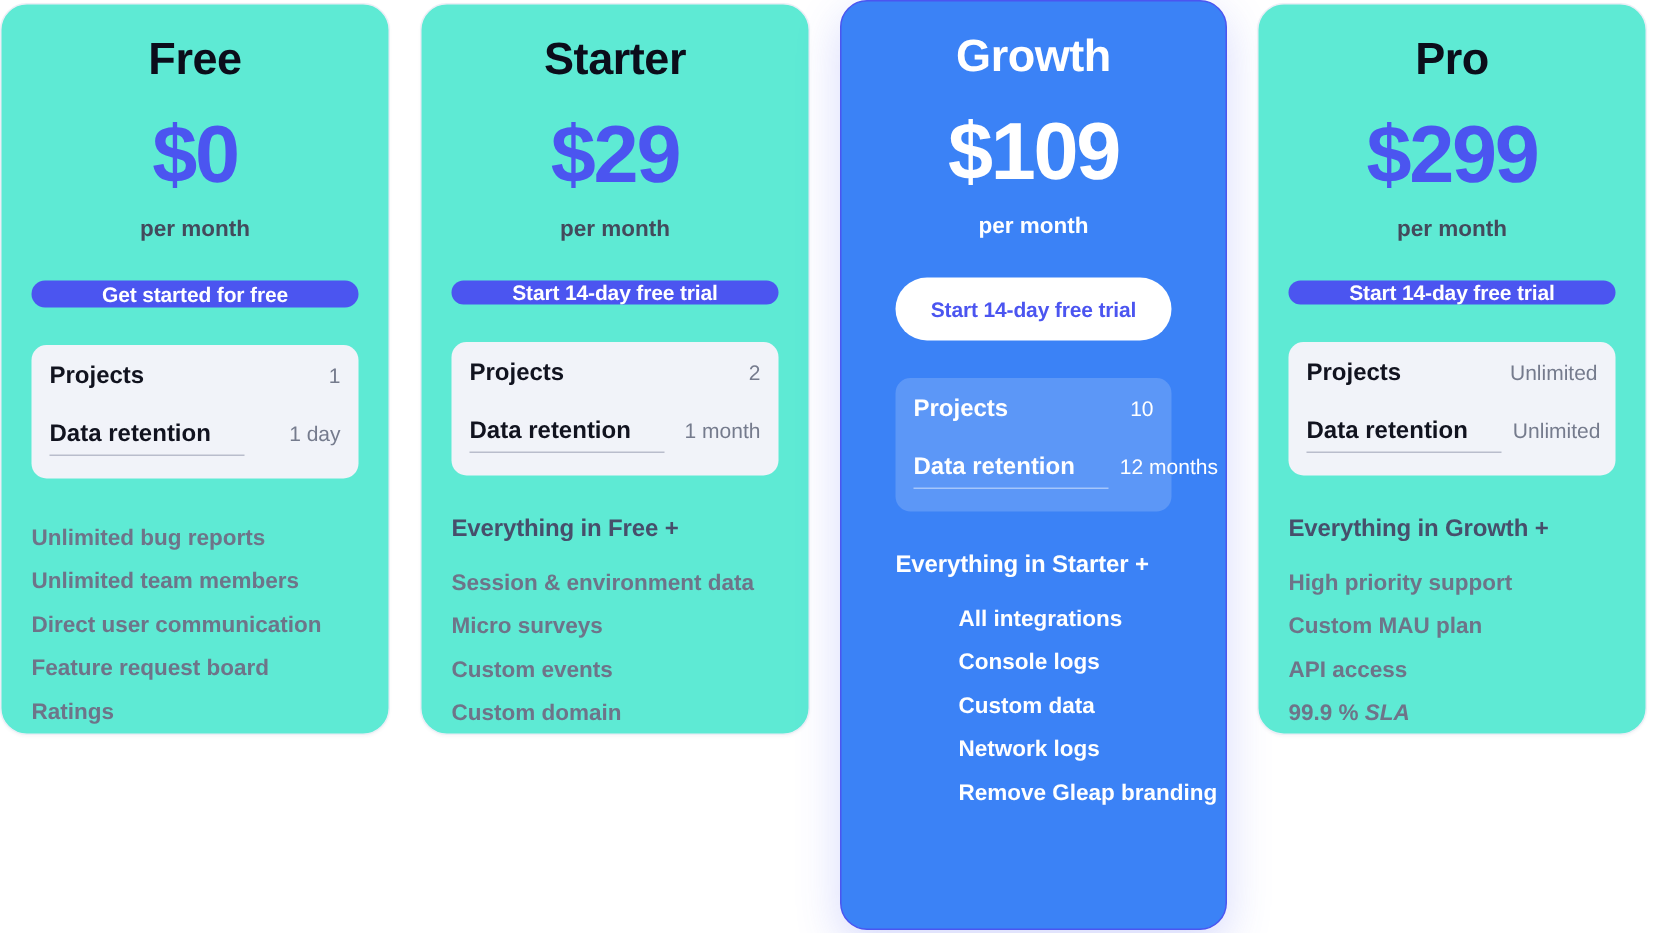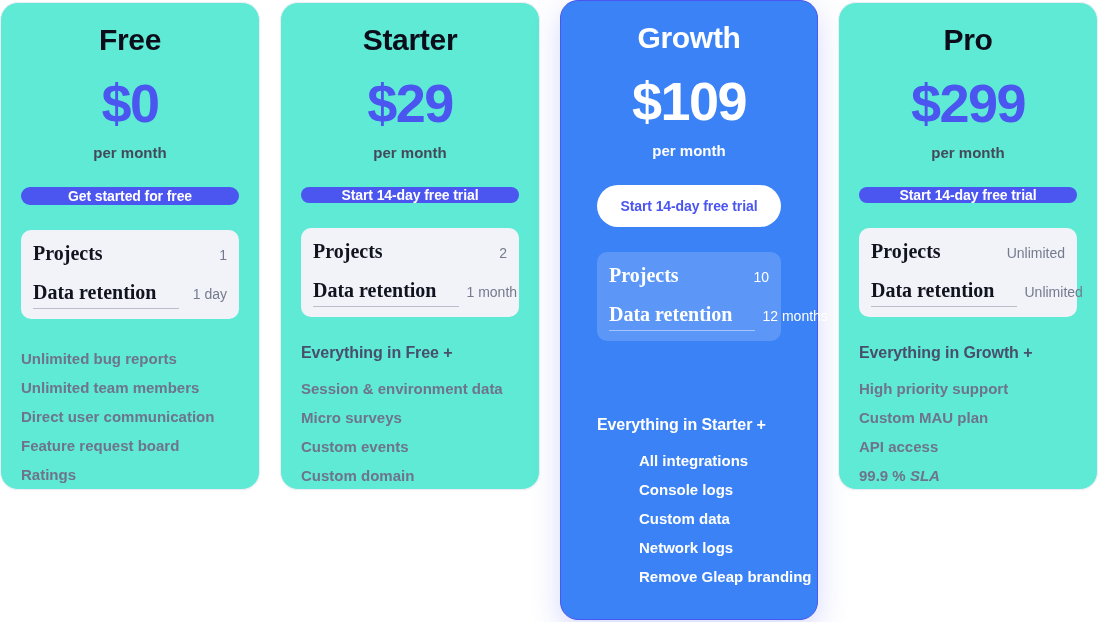"Projects" .spec-label { font-family: Liberation Serif, serif -> none; font-size: 20px -> 16px }
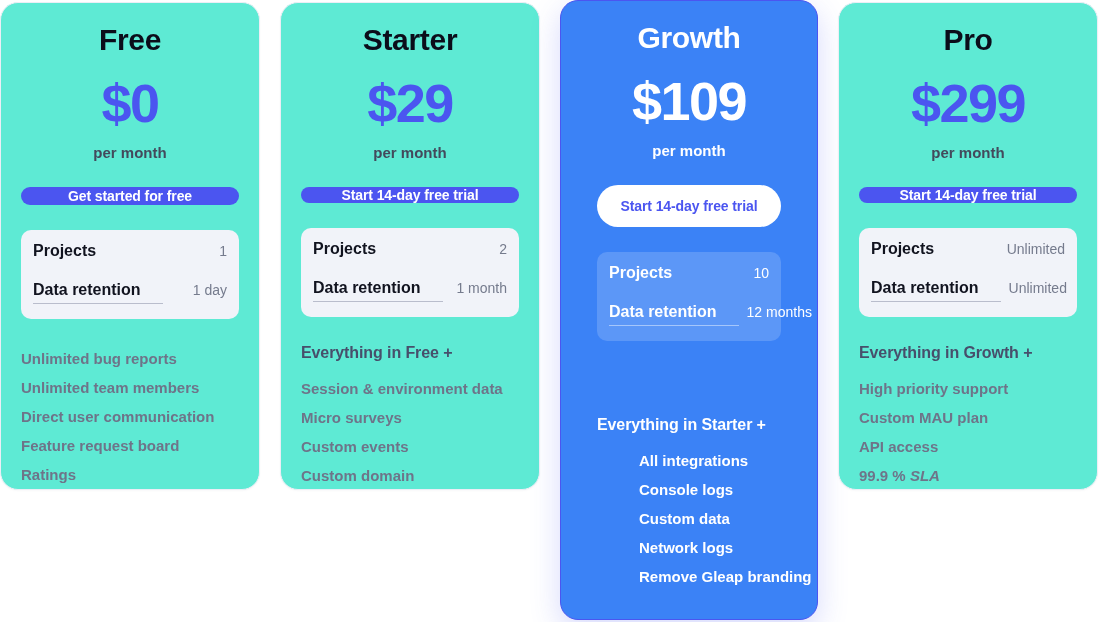"Everything in Starter +" .featured .features-heading { margin-top: 48px -> none }
